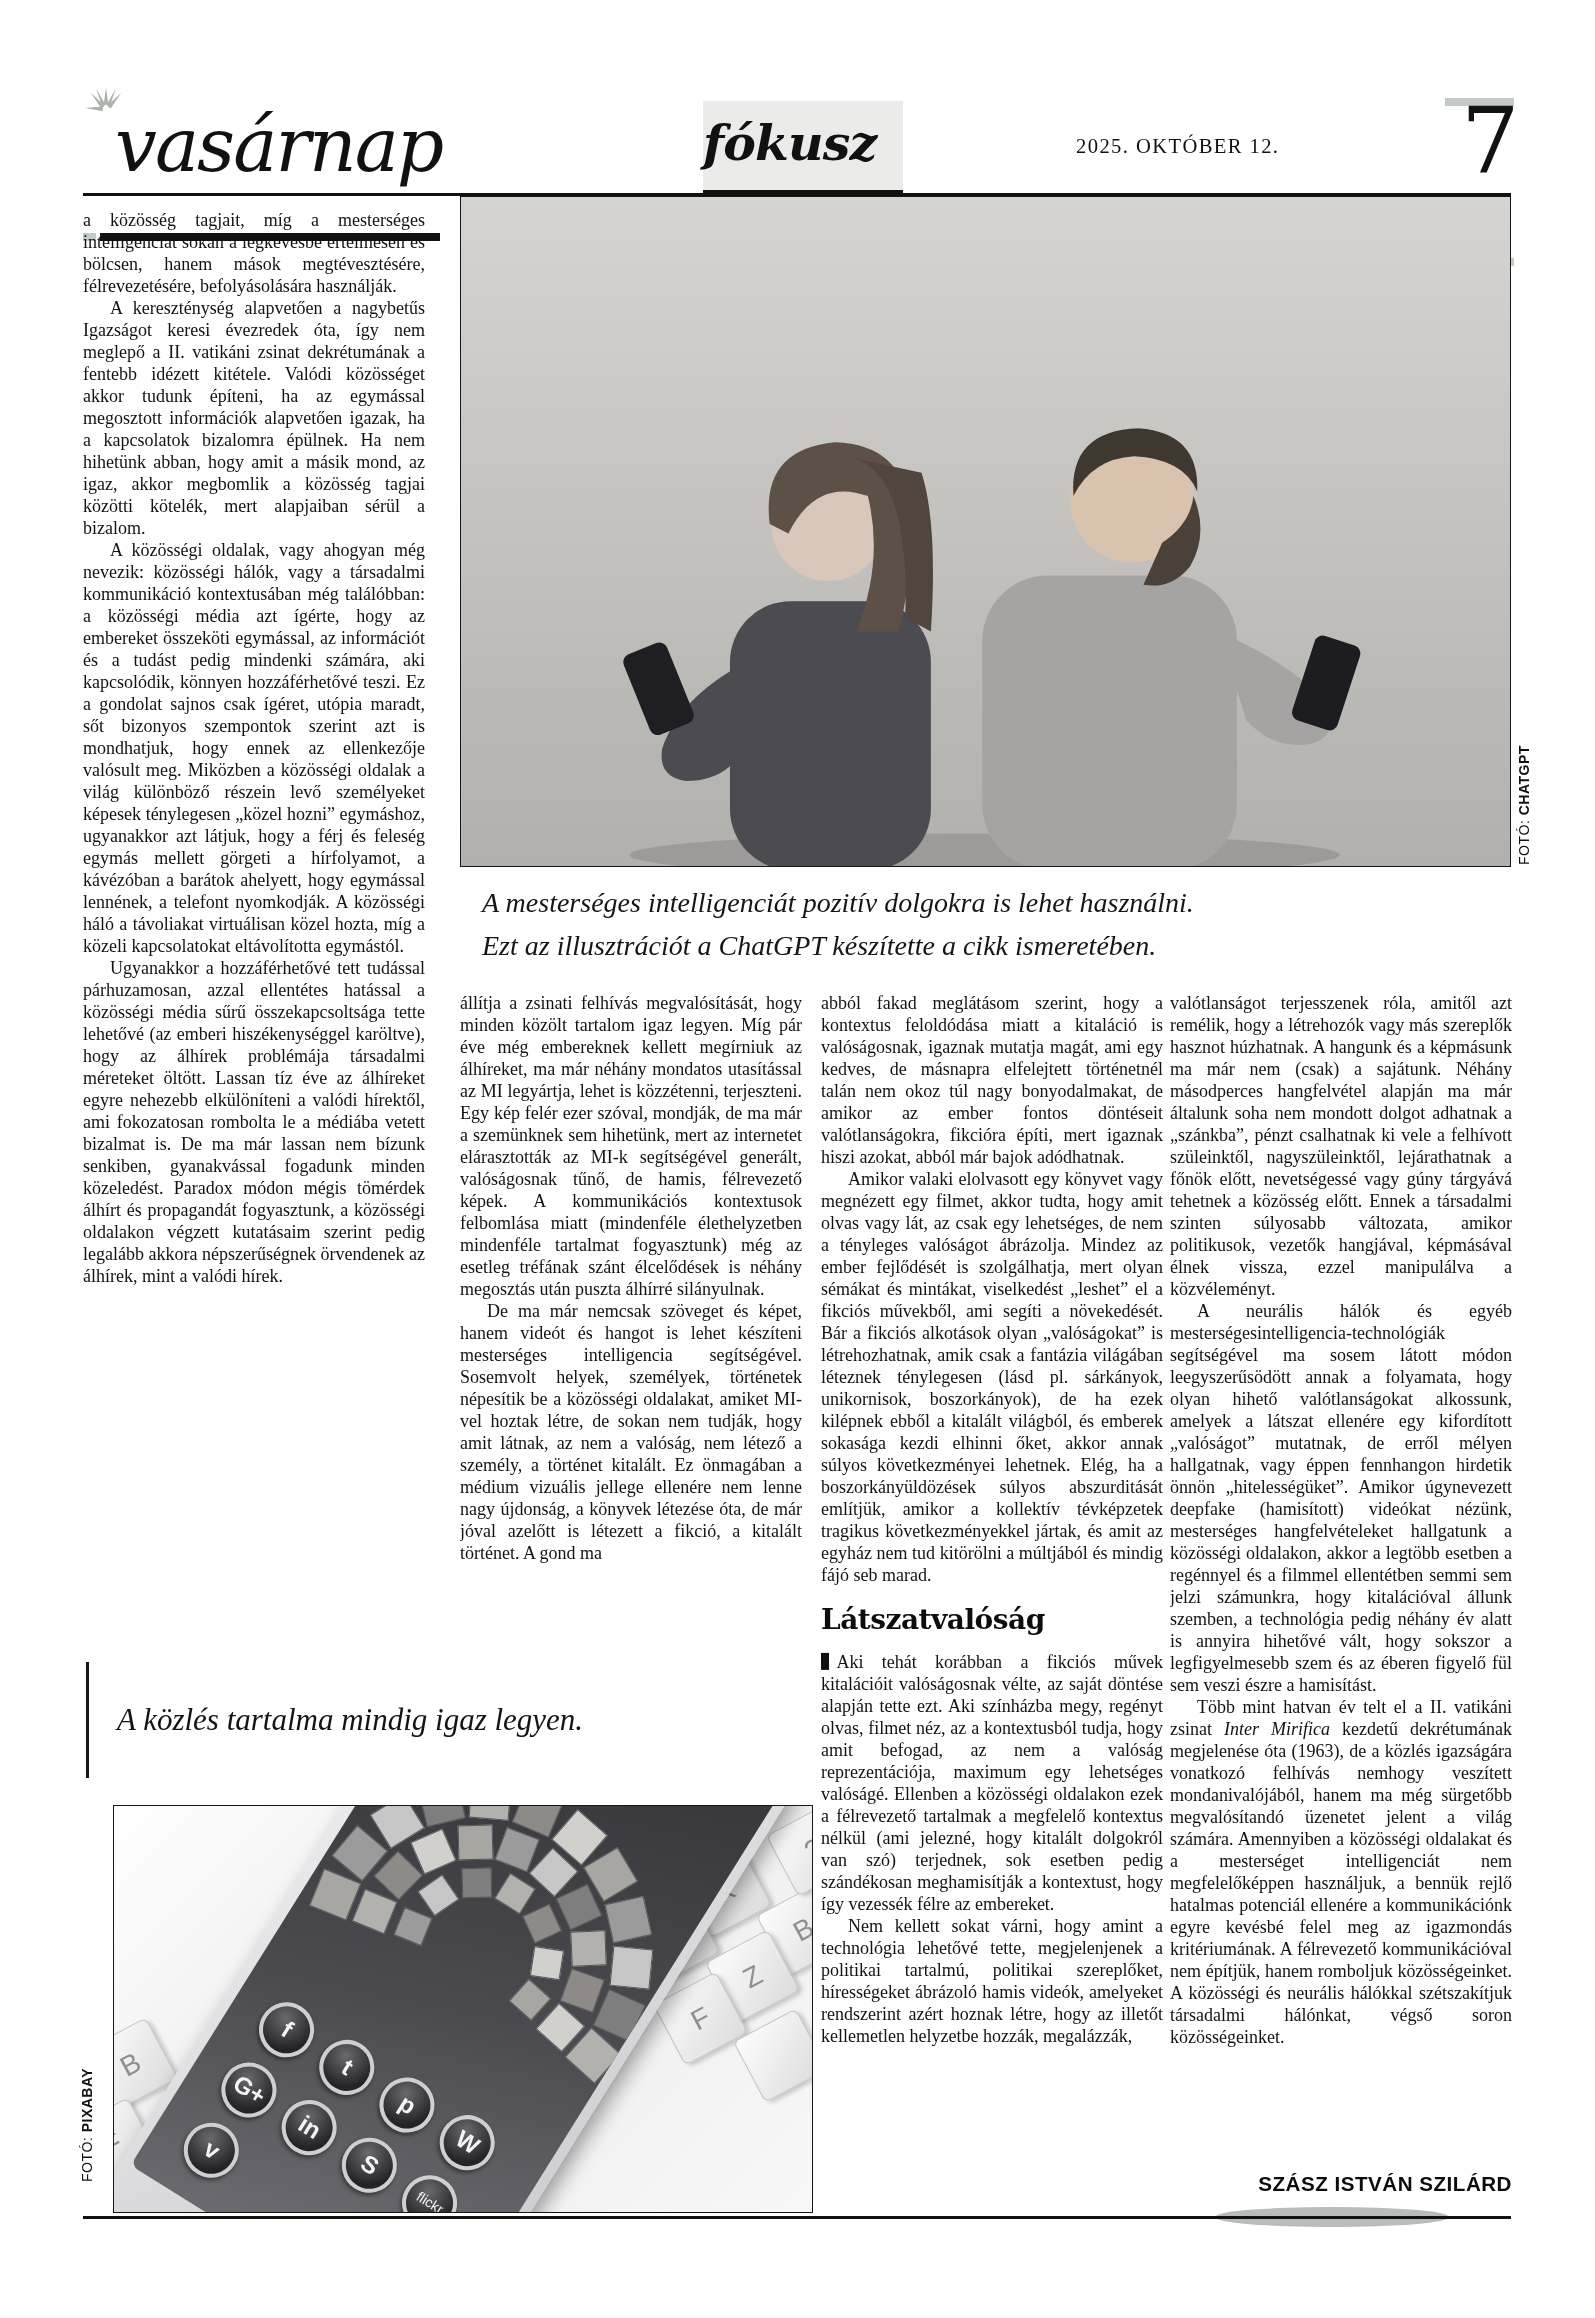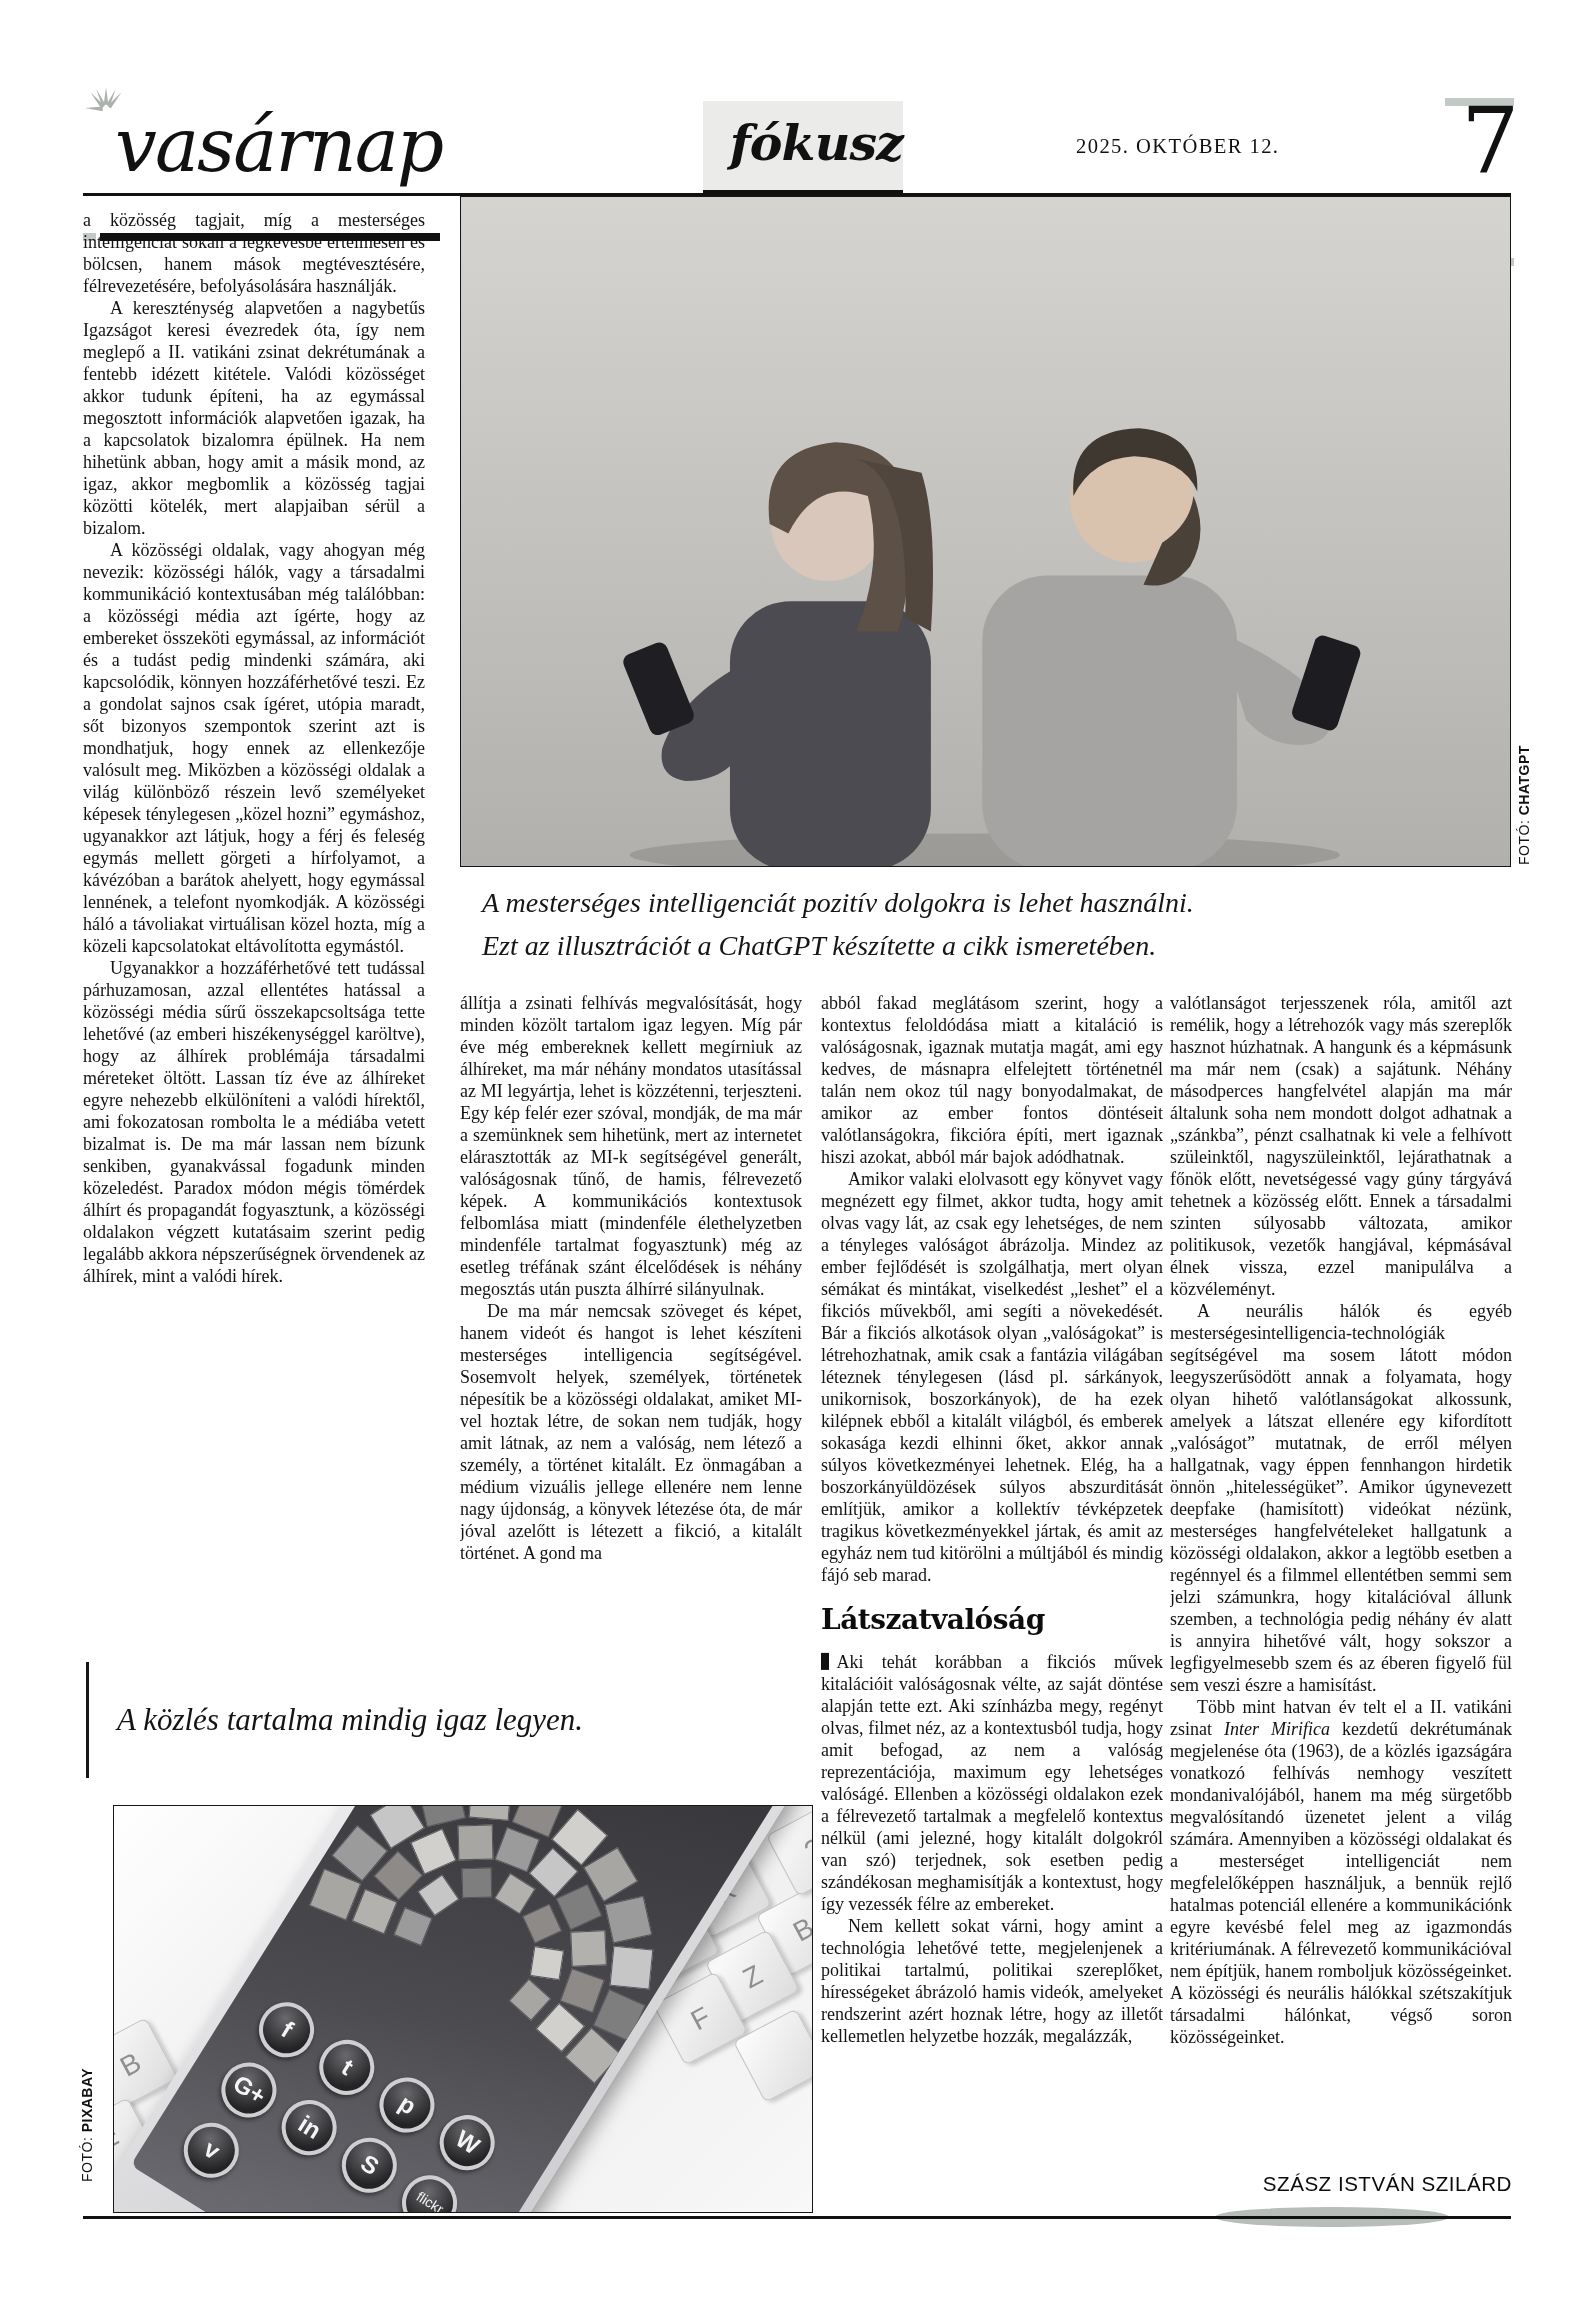"fókusz" #fokusz-box .word { text-align: right -> left }
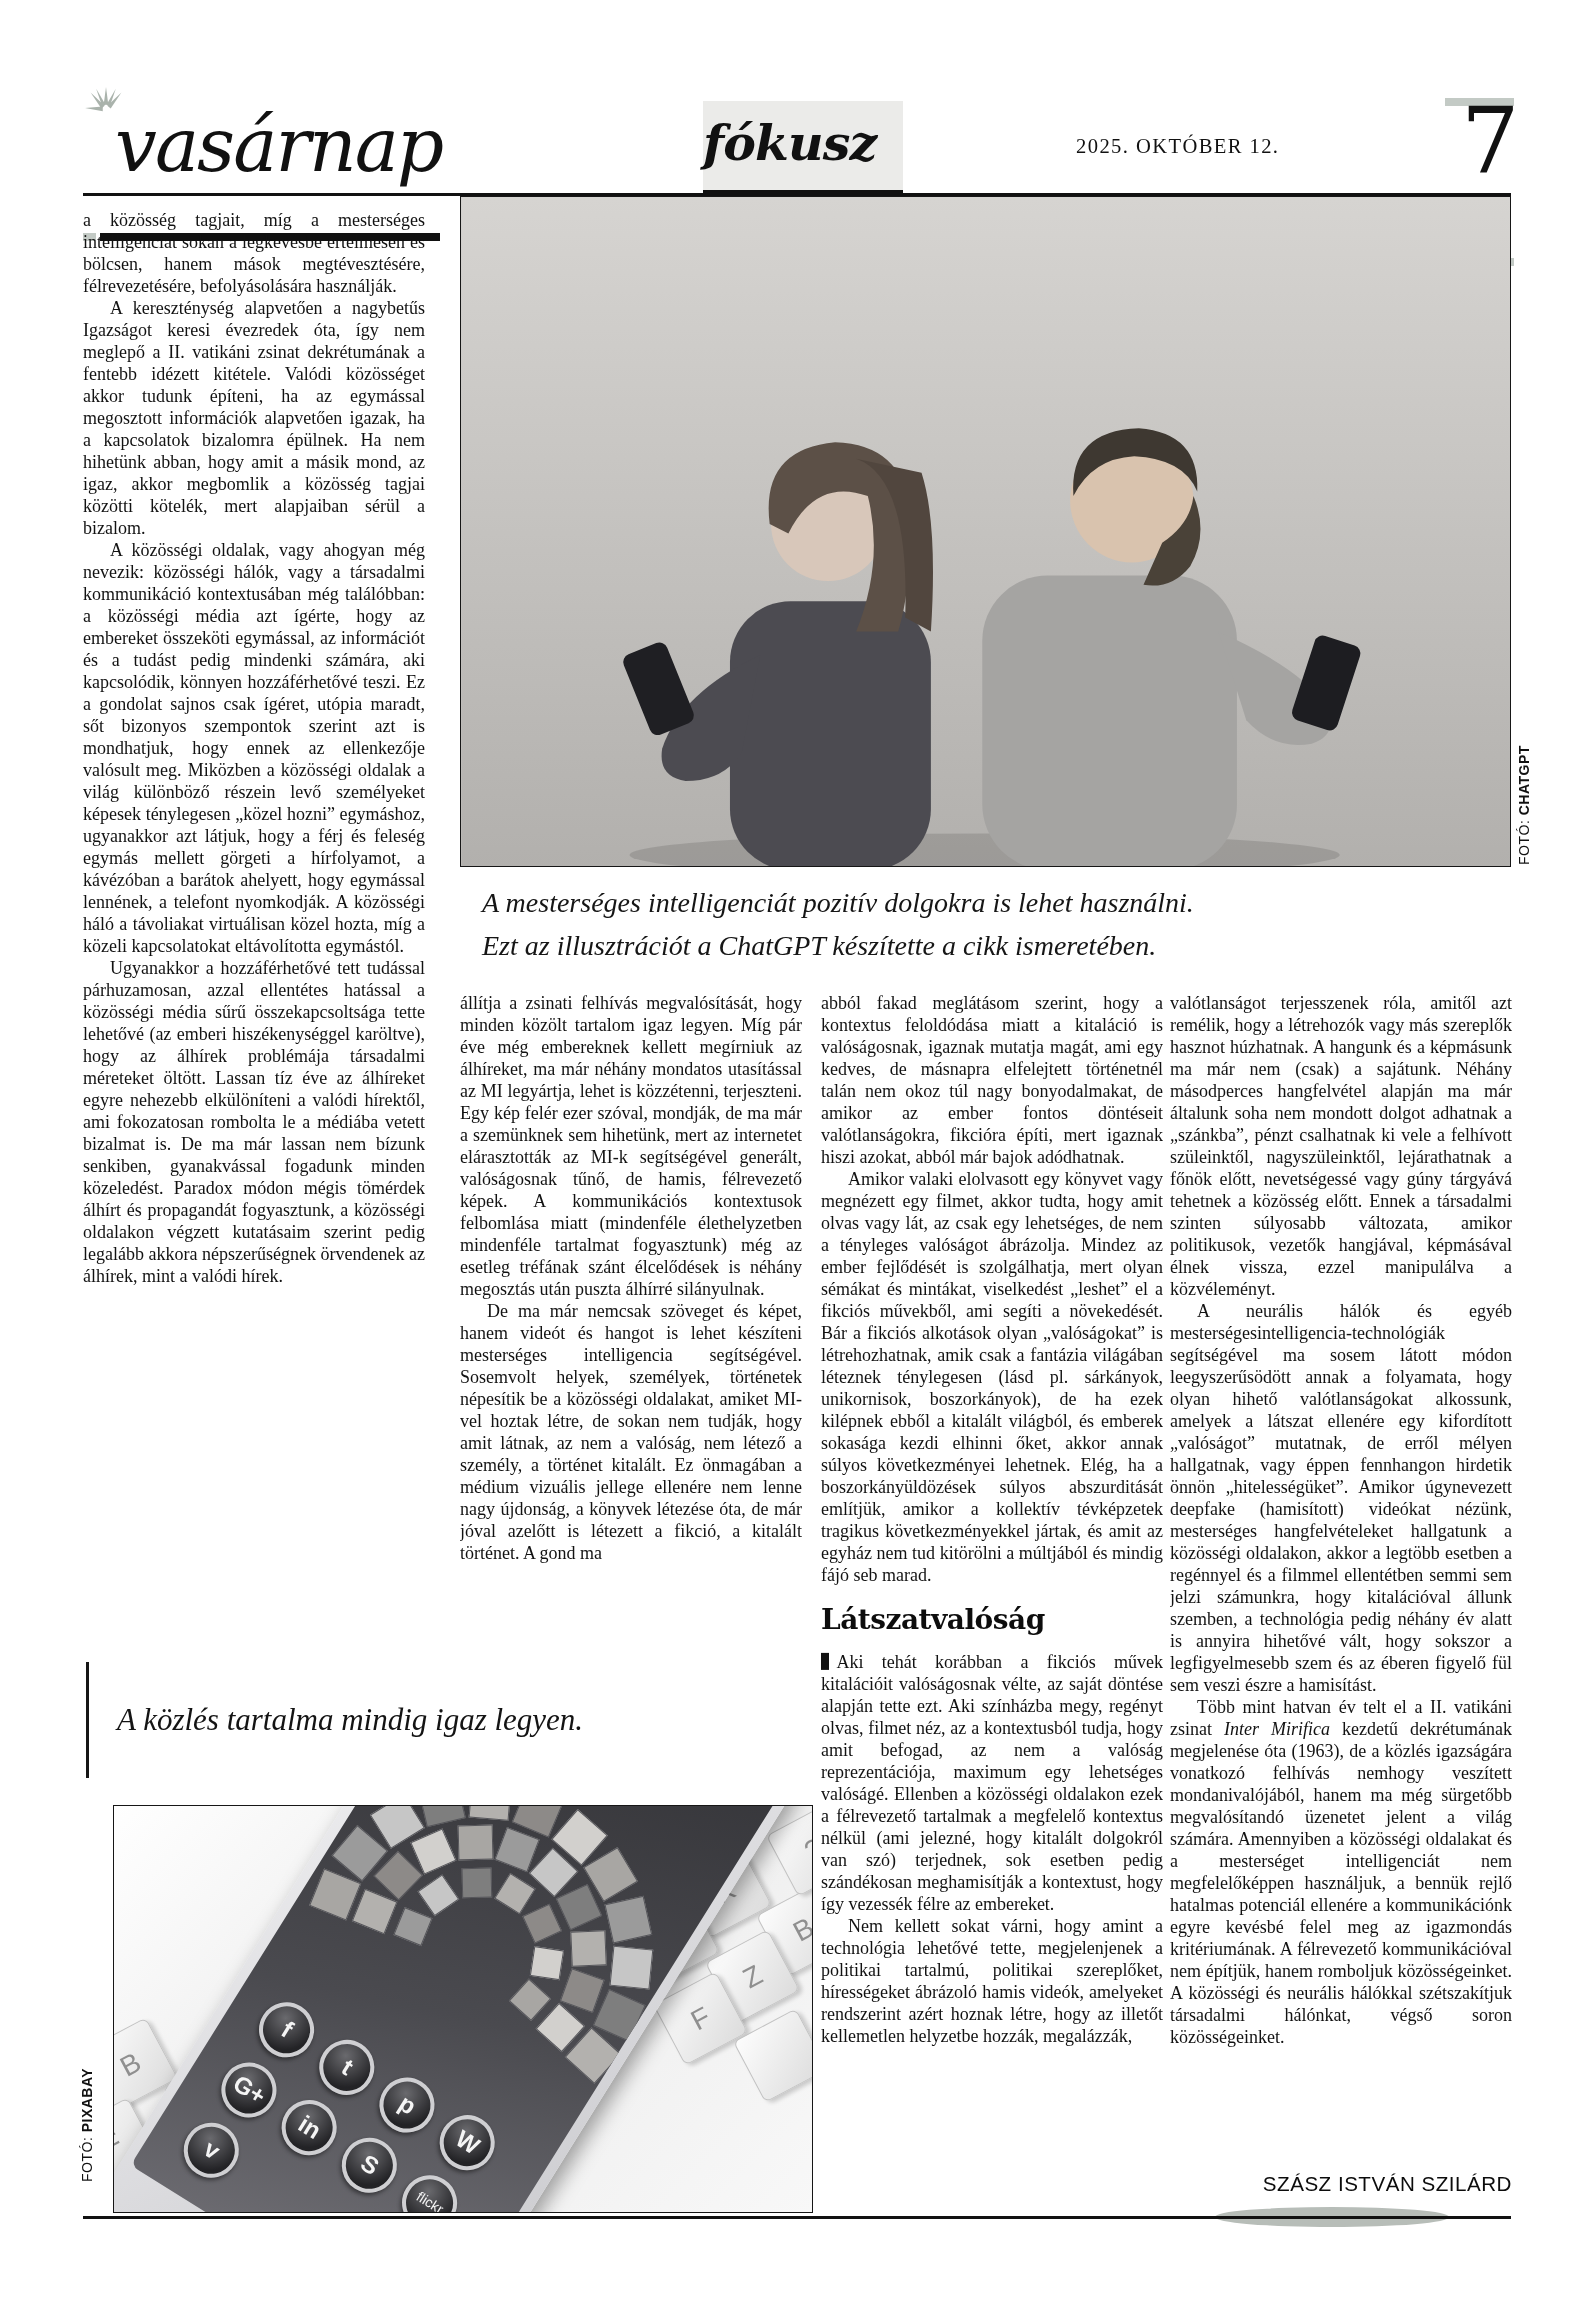"SZÁSZ ISTVÁN SZILÁRD" #byline { font-weight: normal -> bold }
